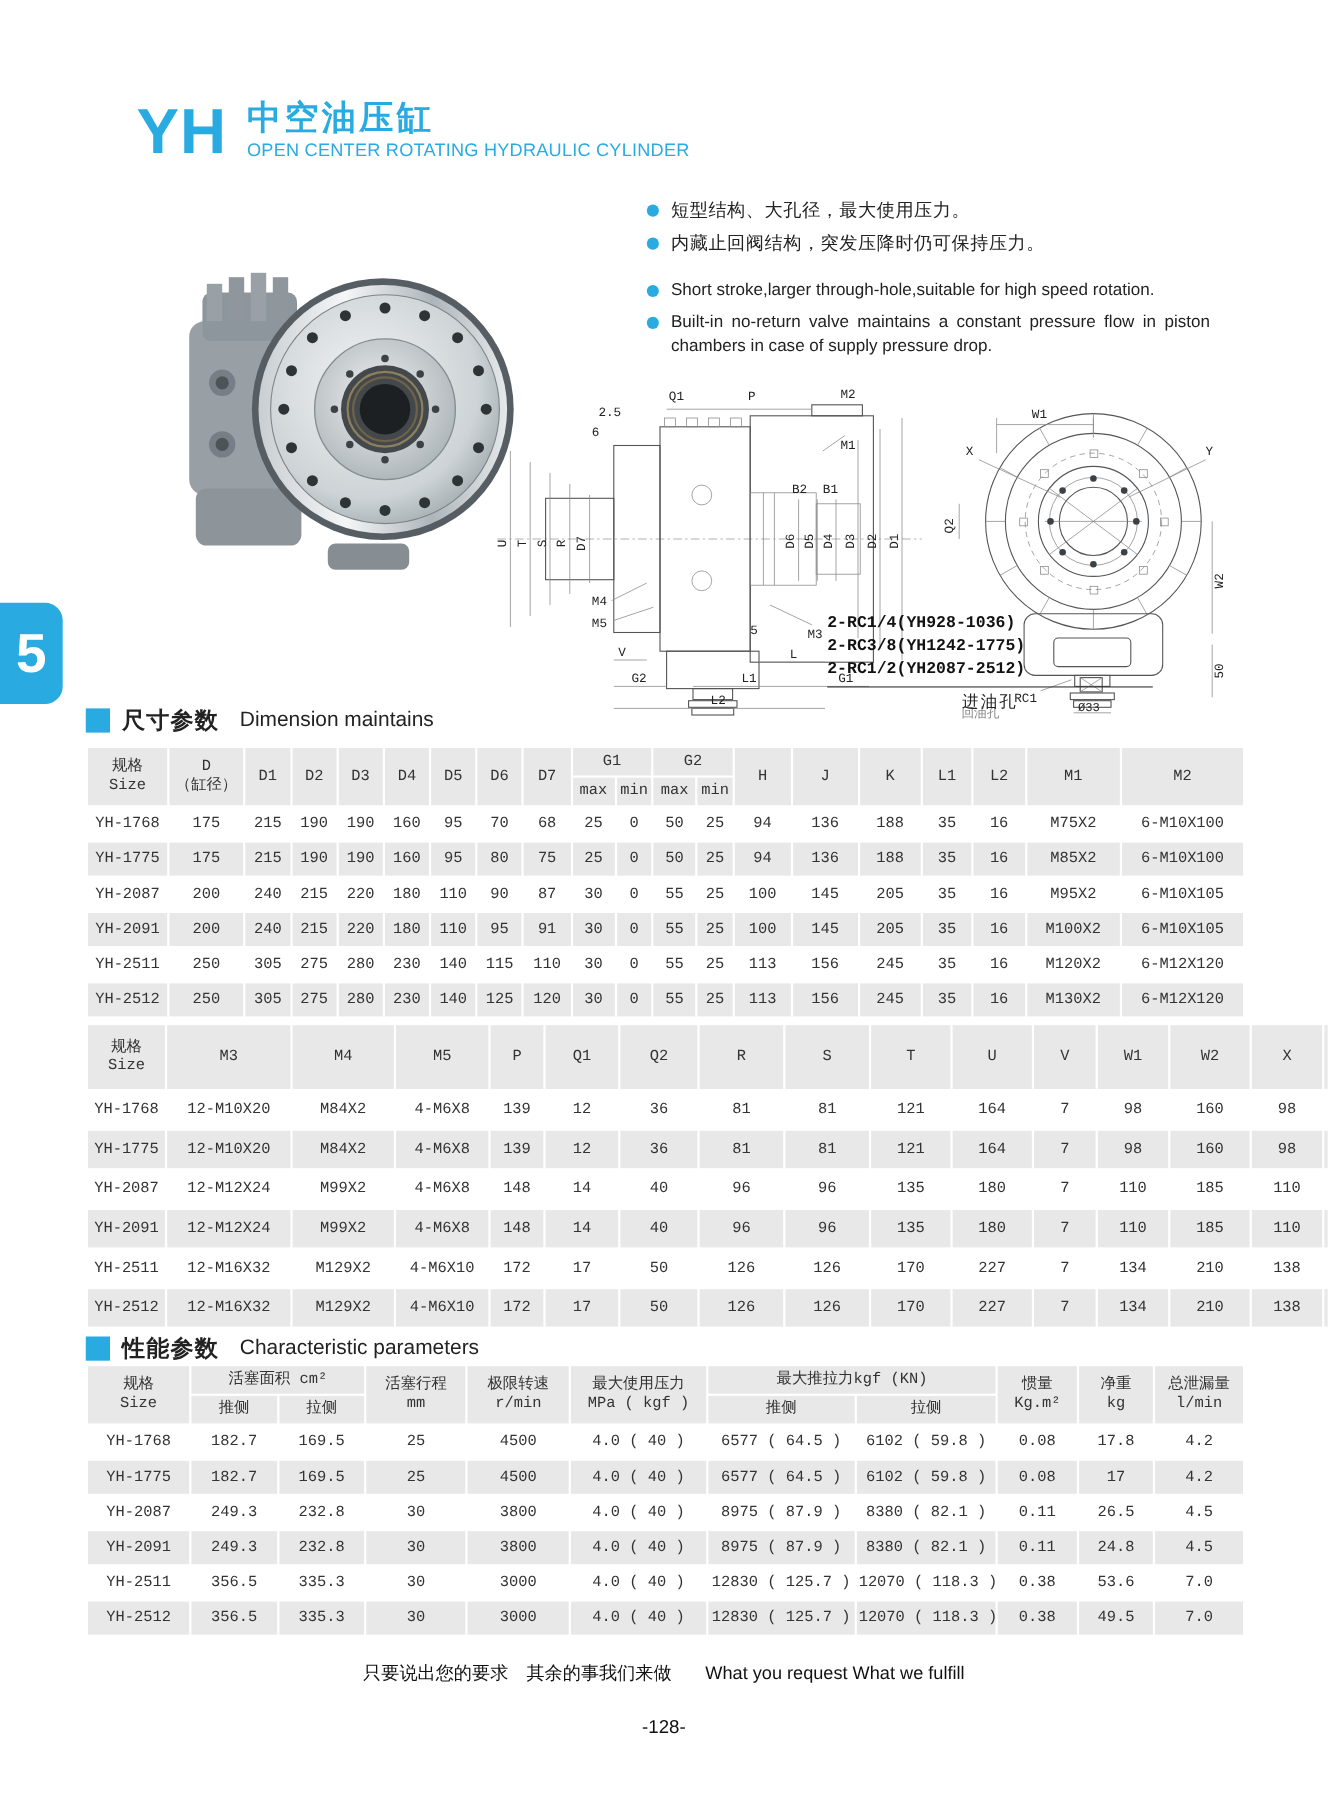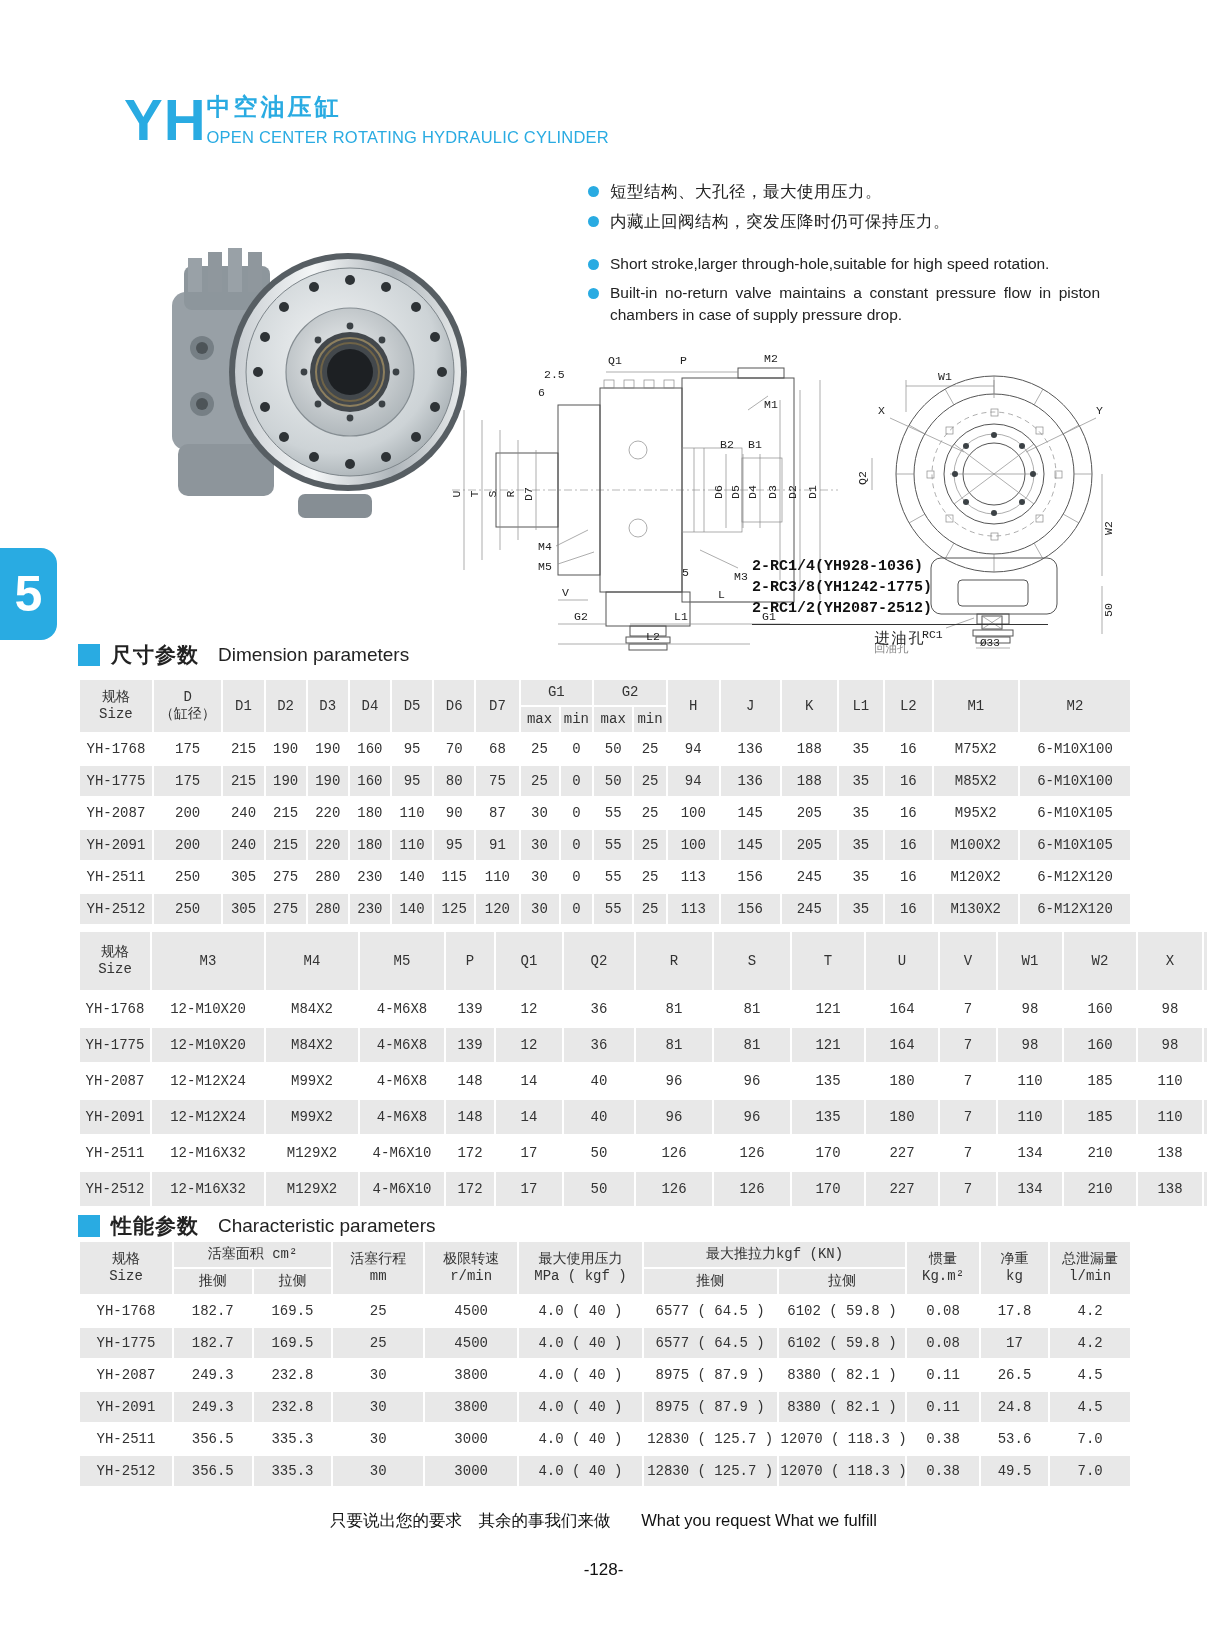"YH" .brand { gap: 0 -> 18px }
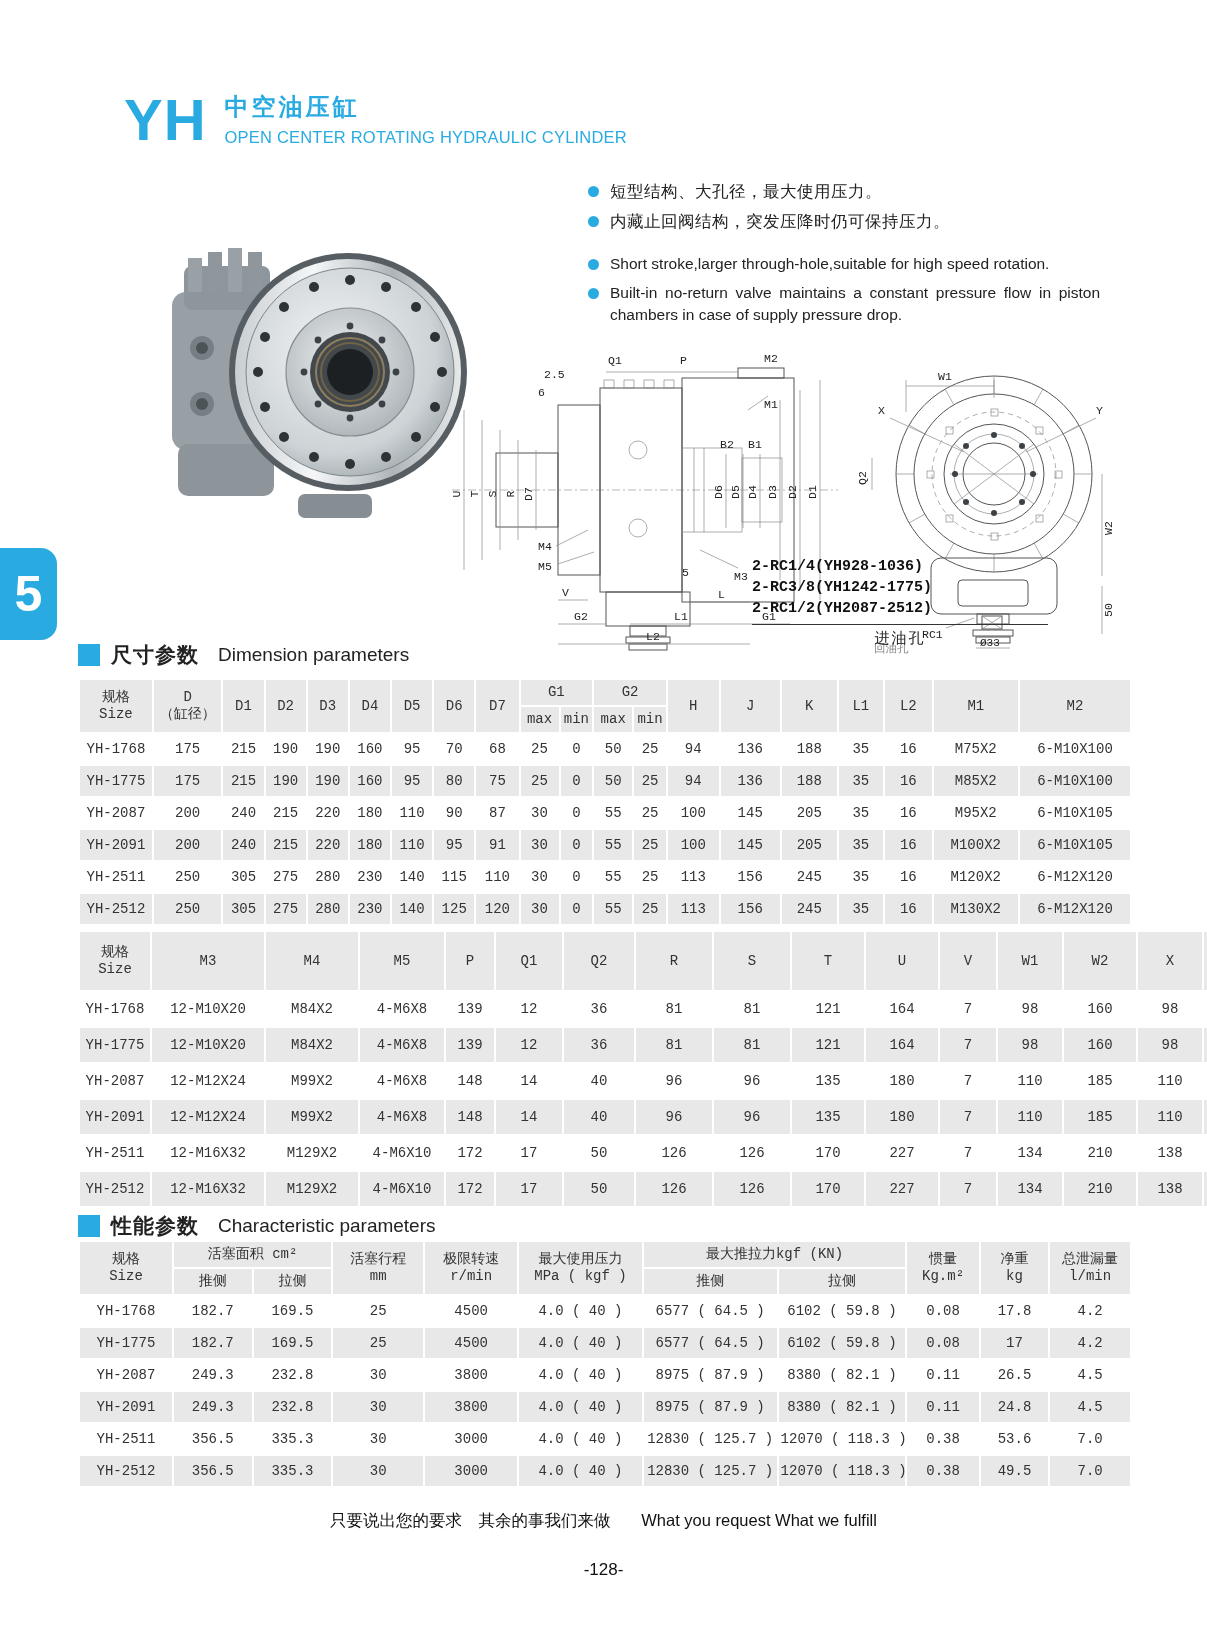"中空油压缸" .brand .t-zh { font-size: 24px -> 31px }
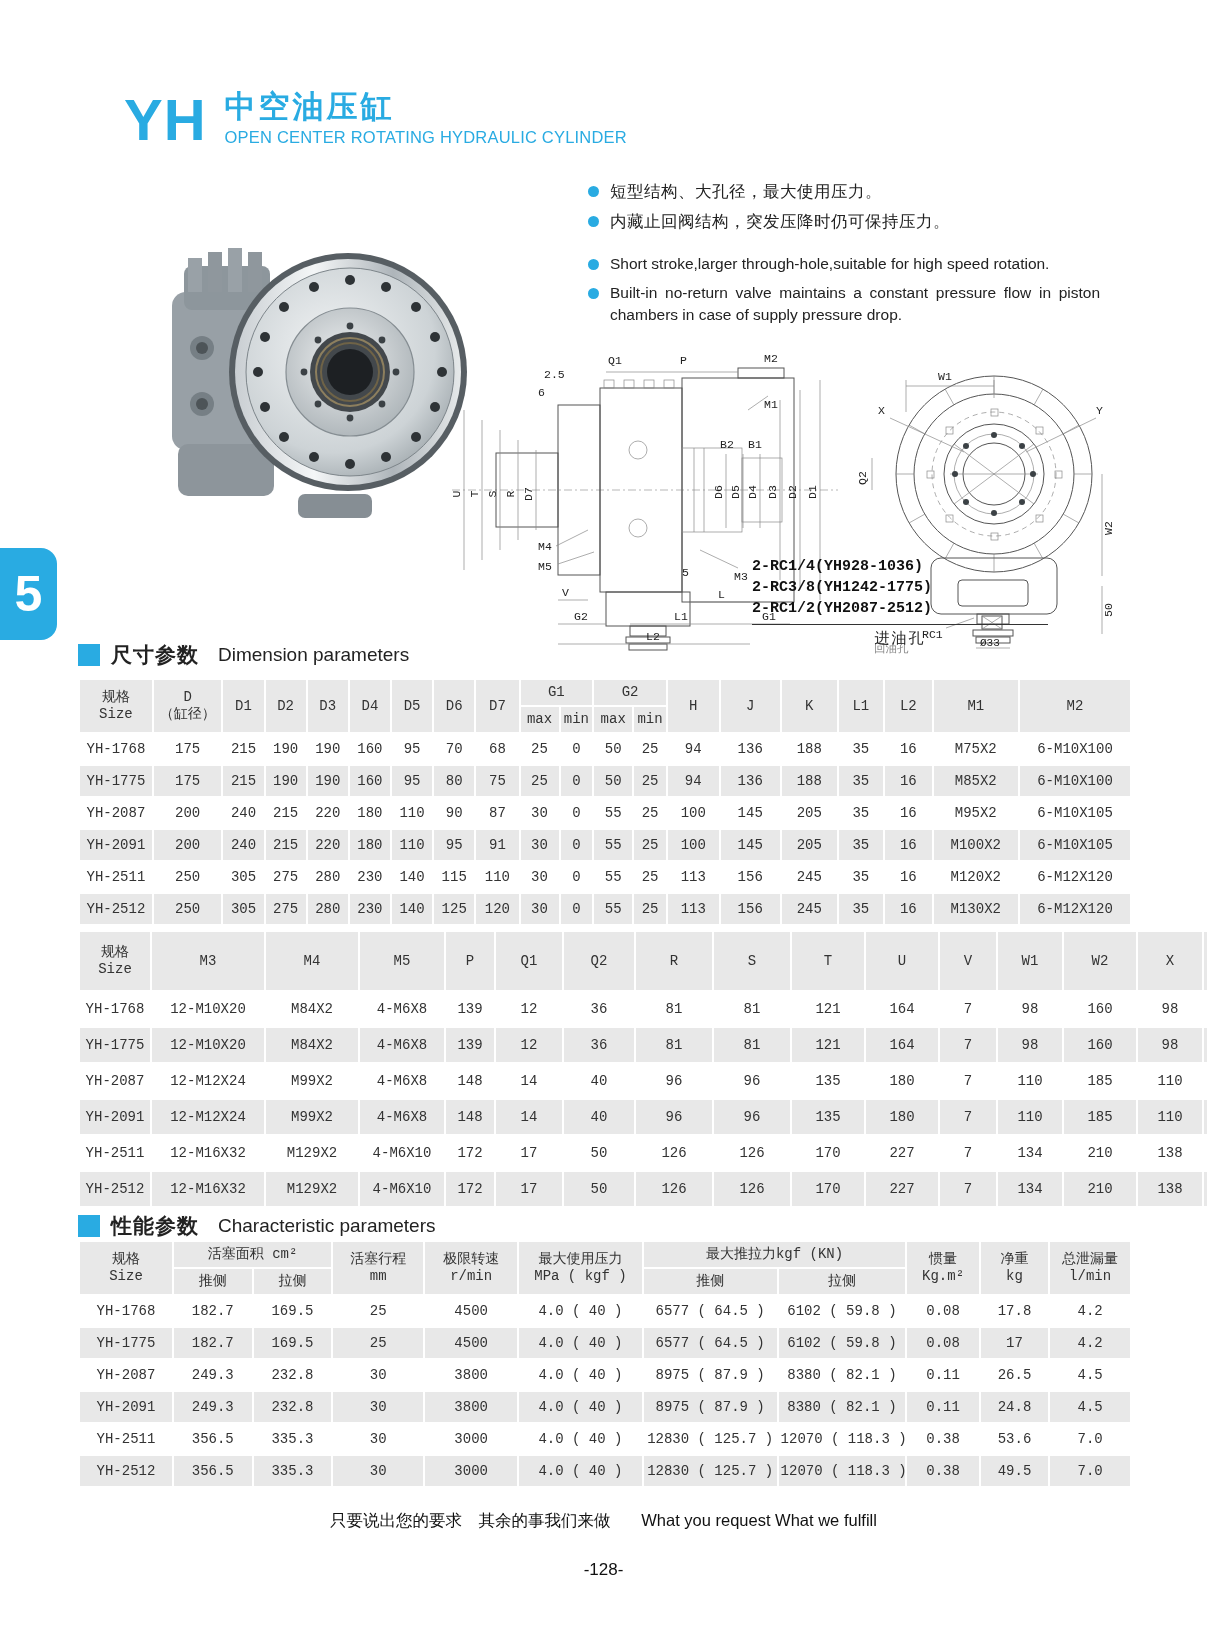"Dimension parameters" span.s-en { text: parameters -> maintains }
